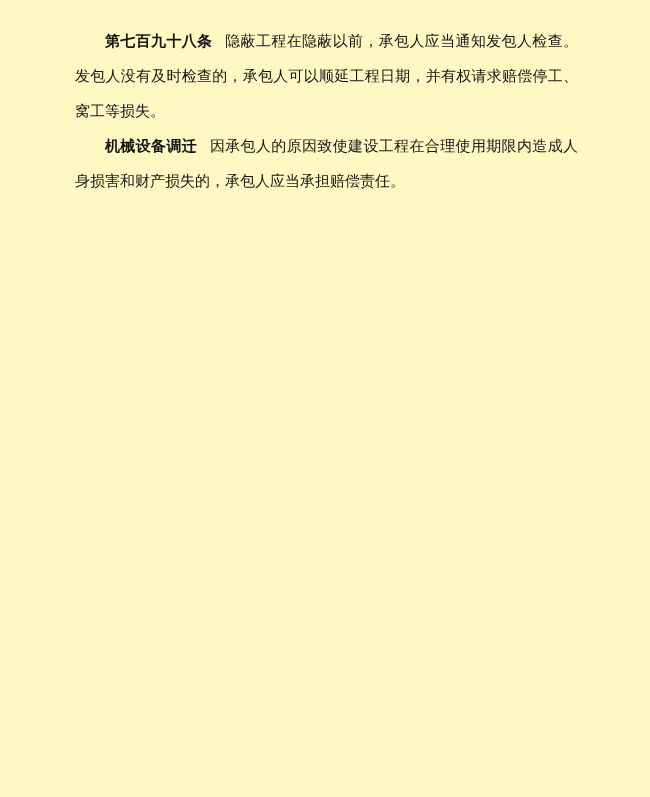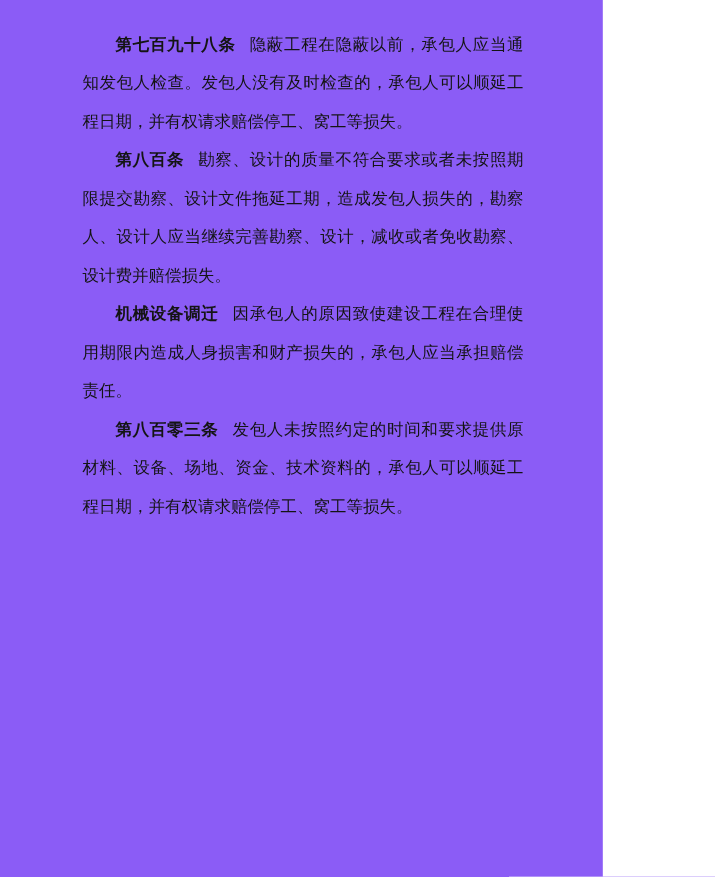"第七百九十八条" .page { background: #8b5cf6 -> #fef9c3; width: 548px -> 650px }
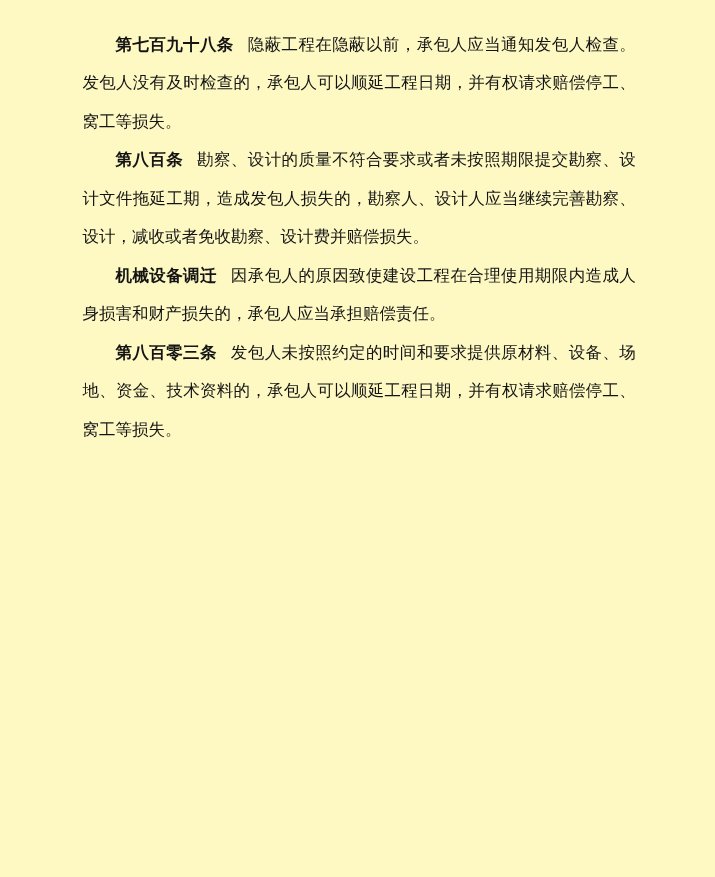"第八百条" p.para { html: <p> <span>第八百条</span><span>勘察、设计的质量不符合要求或者未按照期限提交勘察、设计文件拖延工期，造成发包人损失的，勘察人、设计人应当继续完善勘察、设计，减收或者免收勘察、设计费并赔偿损失。</span> </p> -> none }
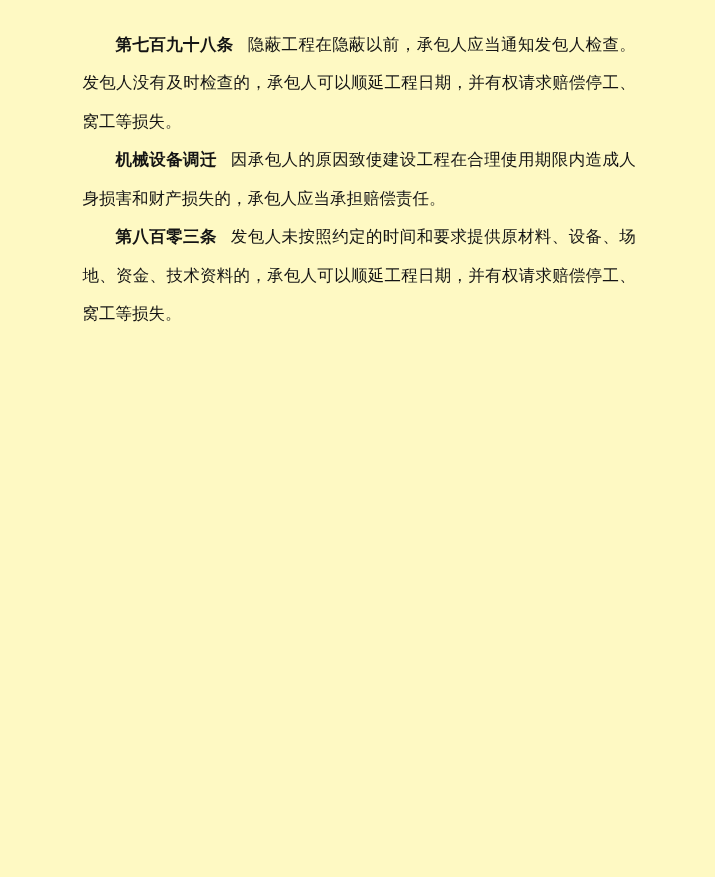"第八百零三条" p.para { html: <p> <span>第八百零三条</span><span>发包人未按照约定的时间和要求提供原材料、设备、场地、资金、技术资料的，承包人可以顺延工程日期，并有权请求赔偿停工、窝工等损失。</span> </p> -> none }
